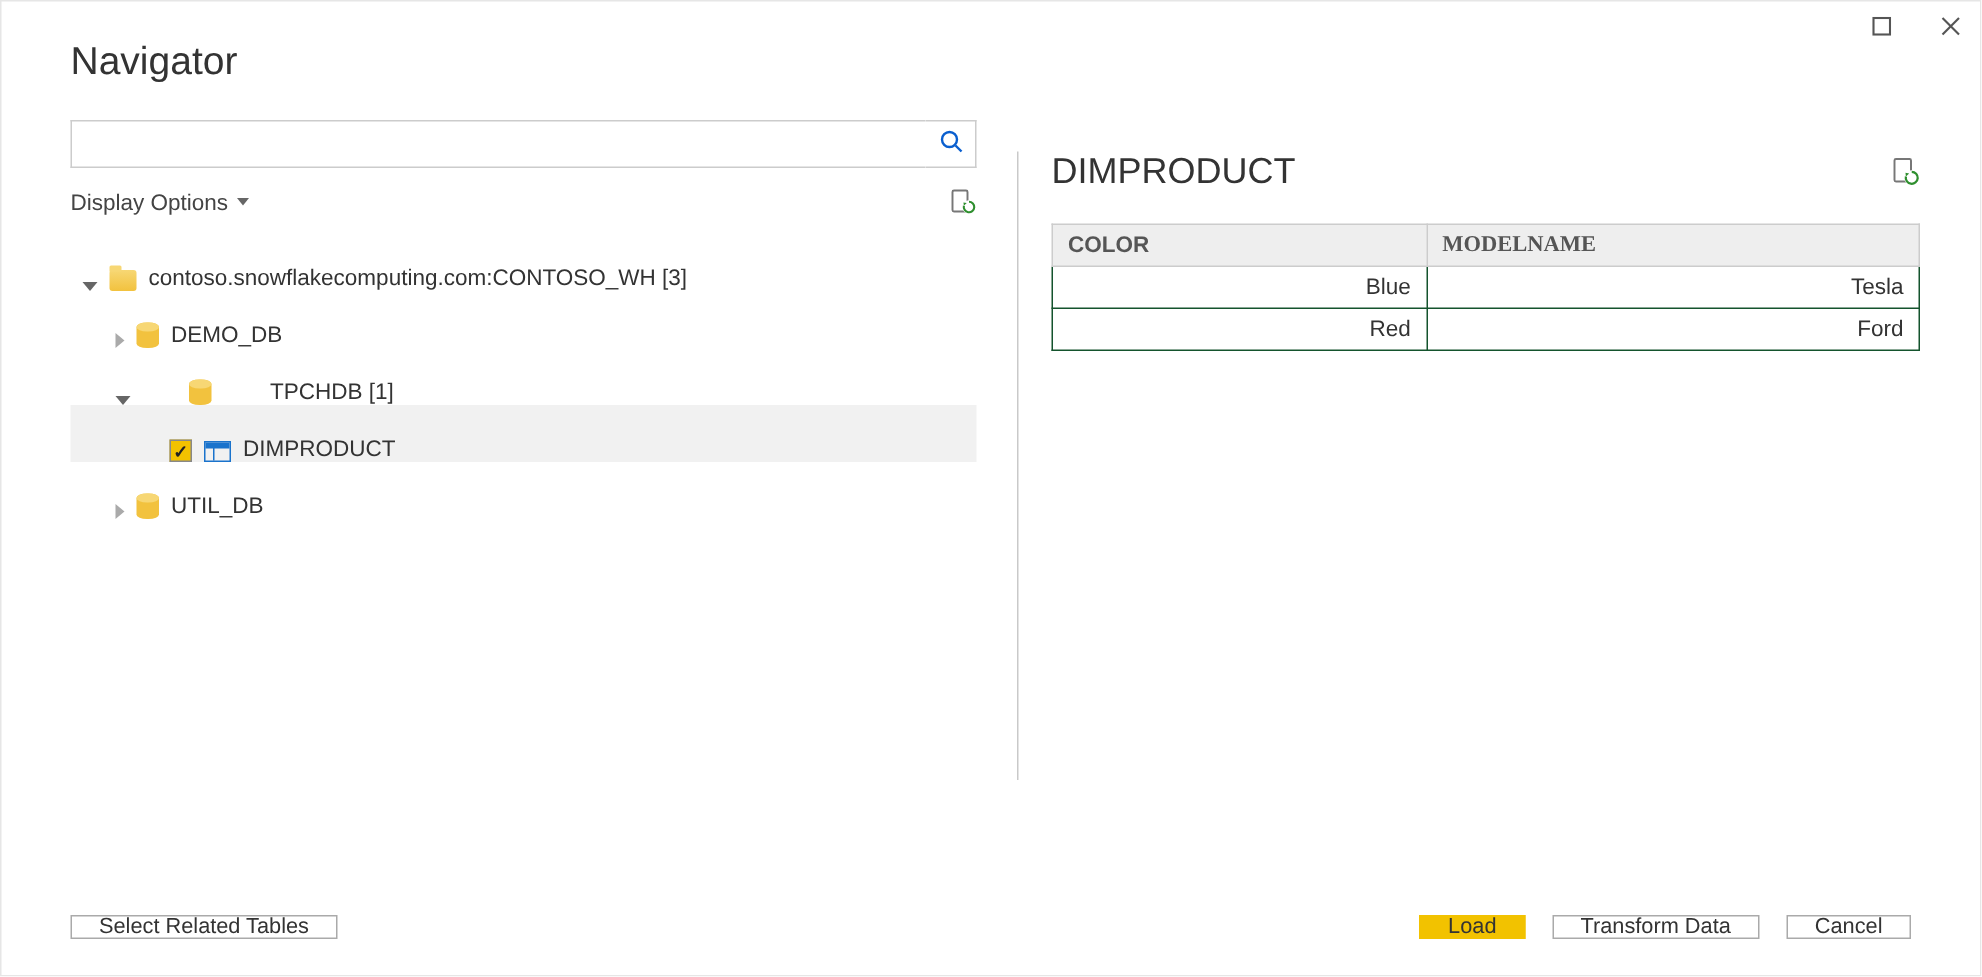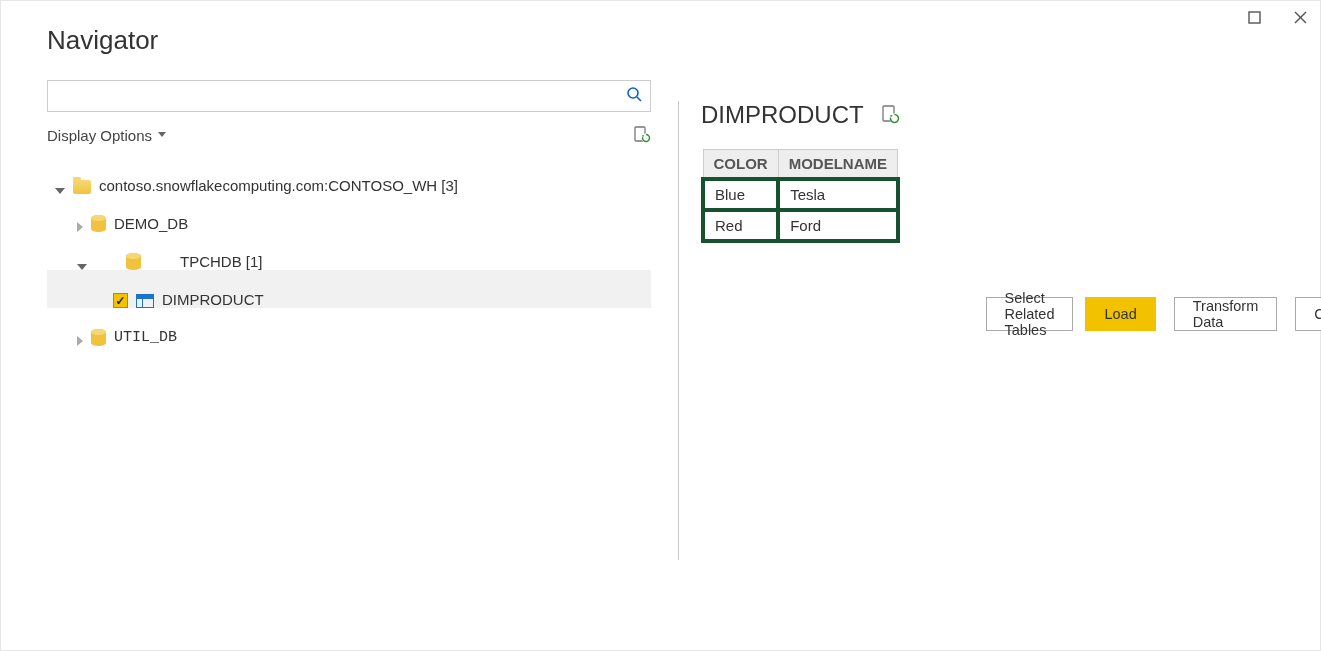"Navigator" .dialog { flex-direction: row -> column }
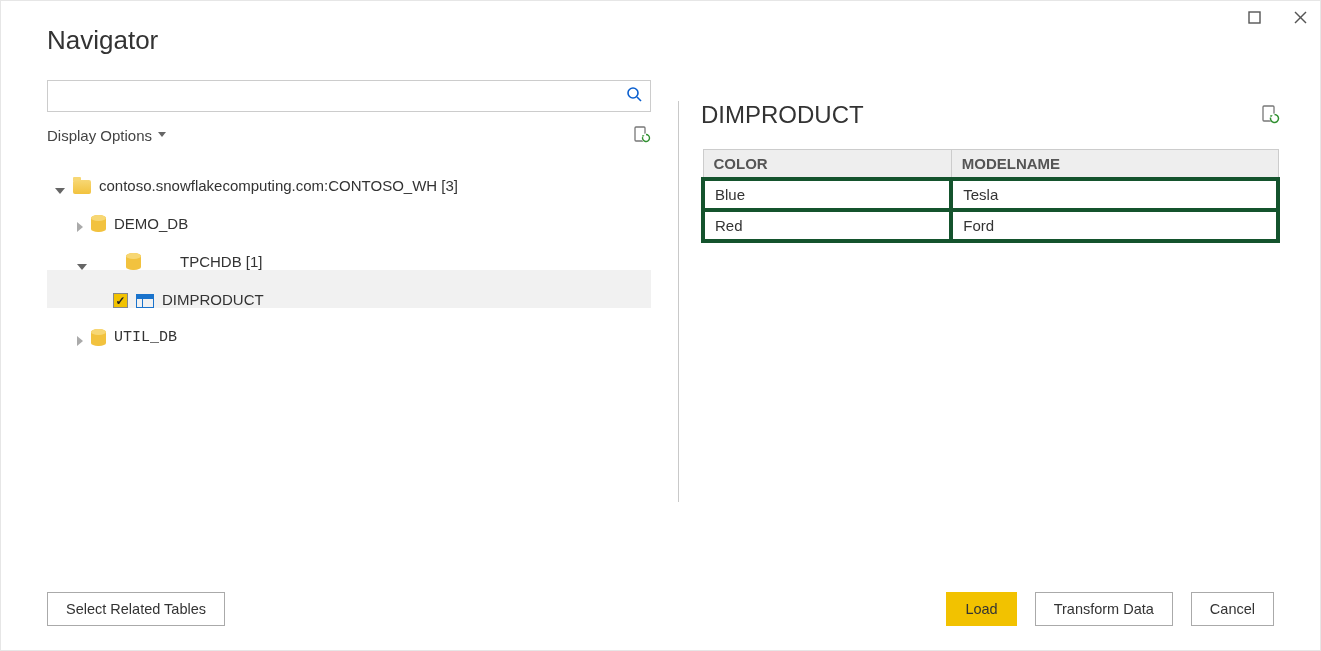"MODELNAME" th { font-family: none -> Liberation Serif, serif }
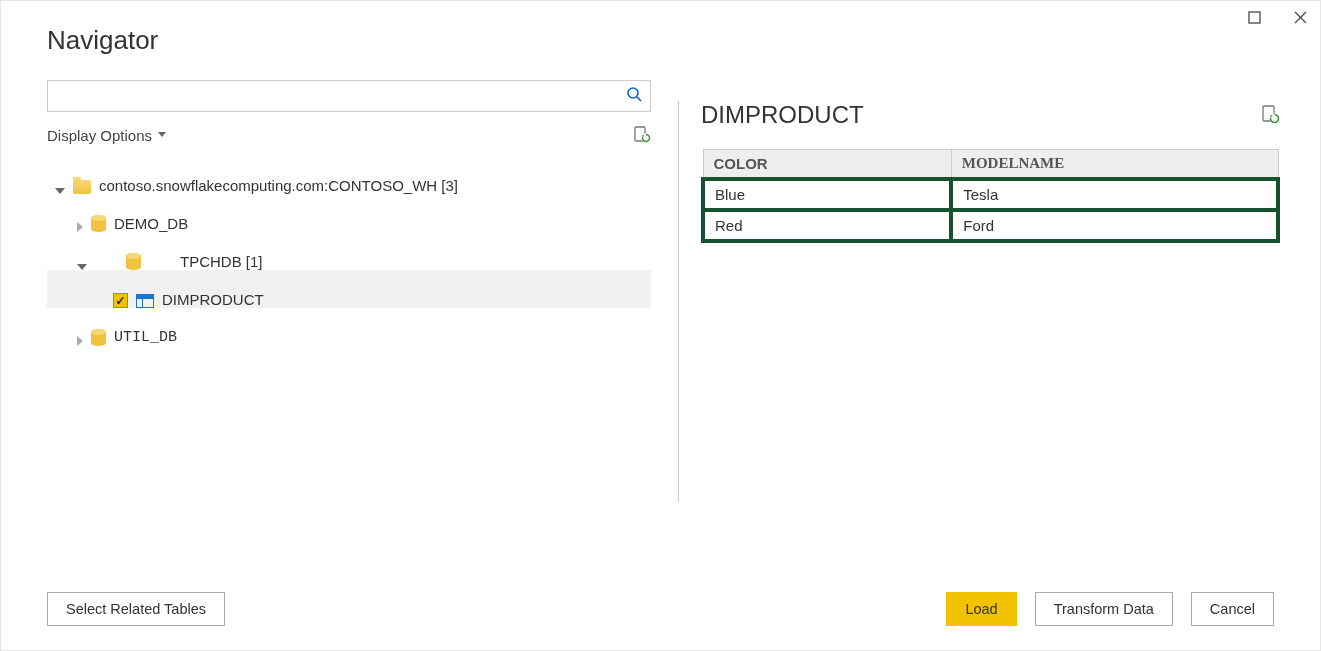"Blue" .preview-table td { border: 4px solid #14532d -> 1px solid #14532d; text-align: none -> right }
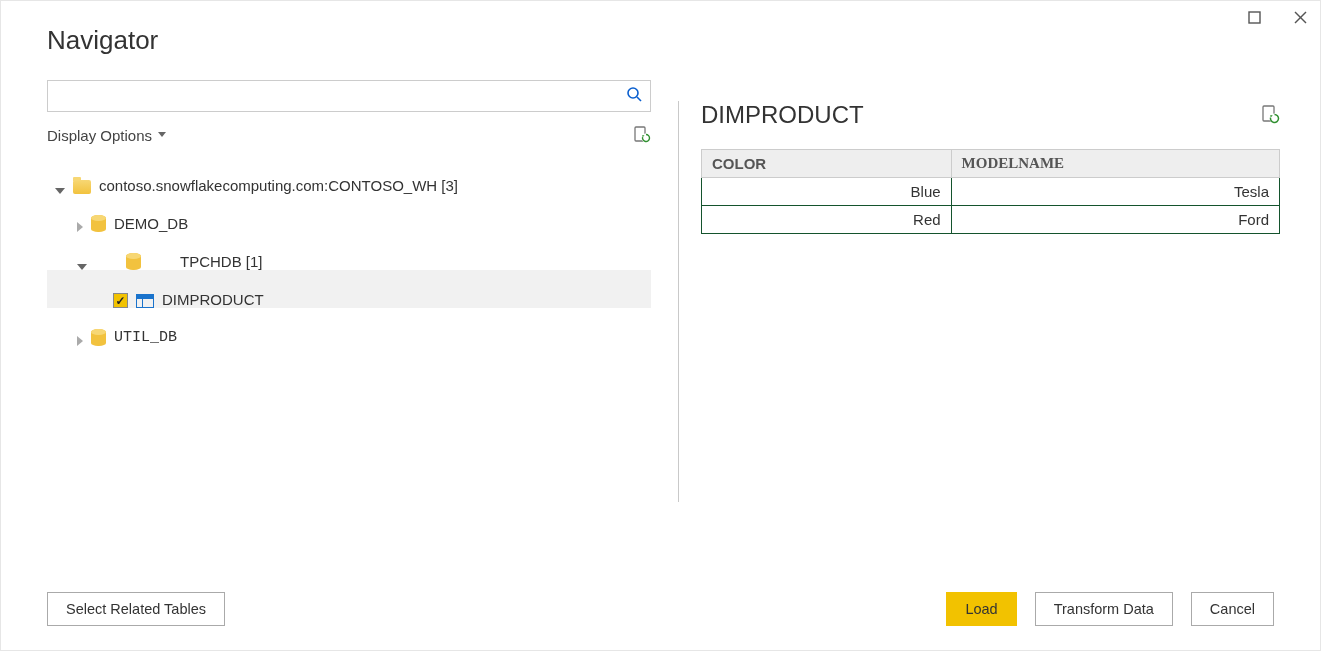"UTIL_DB" div.tree-row { font-family: Liberation Mono, monospace -> none }
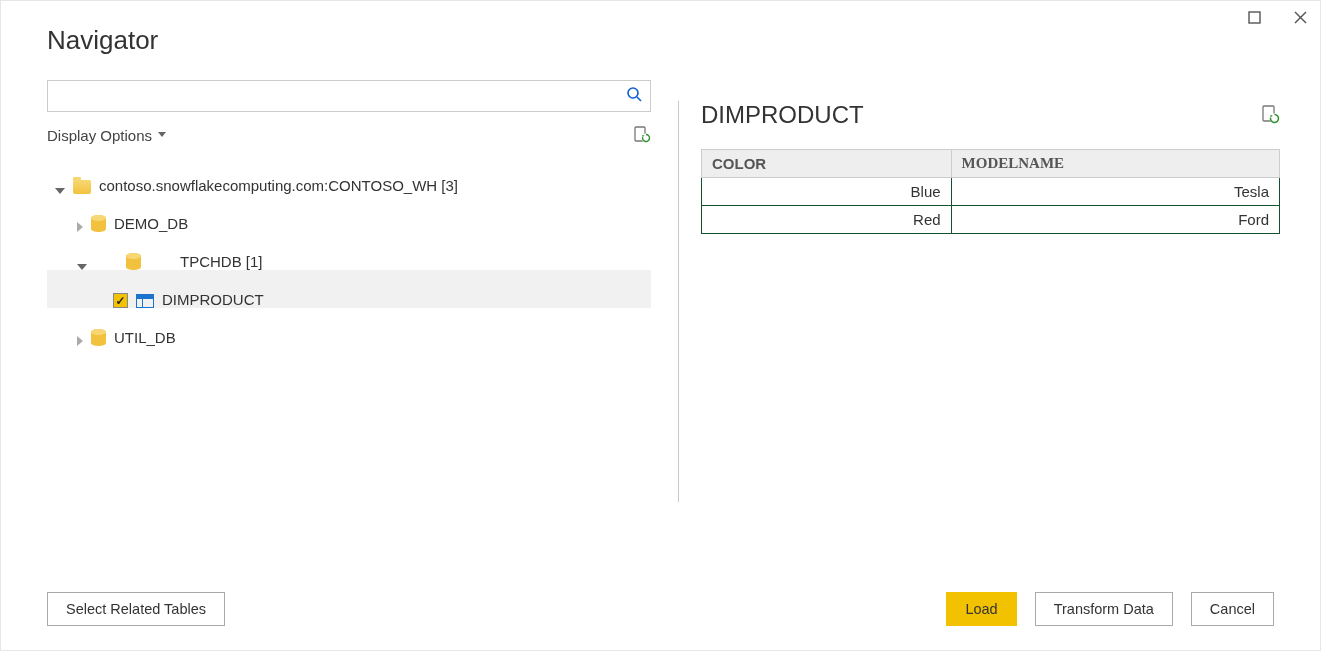"Select Related Tables" .btn { height: 34px -> 16px }
